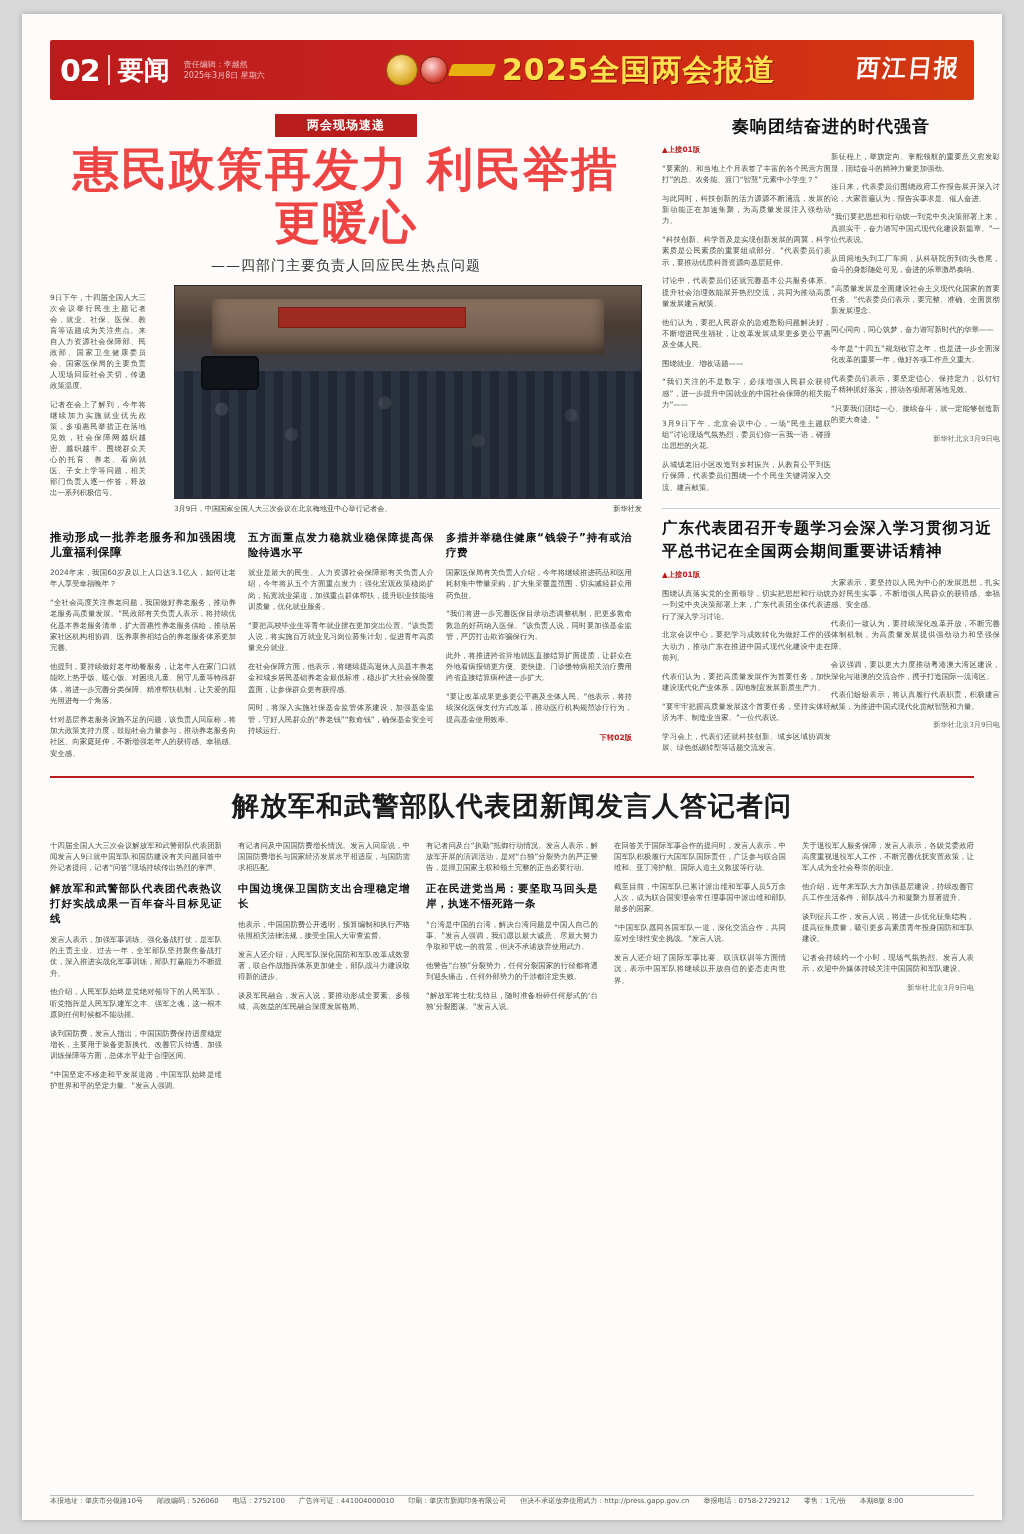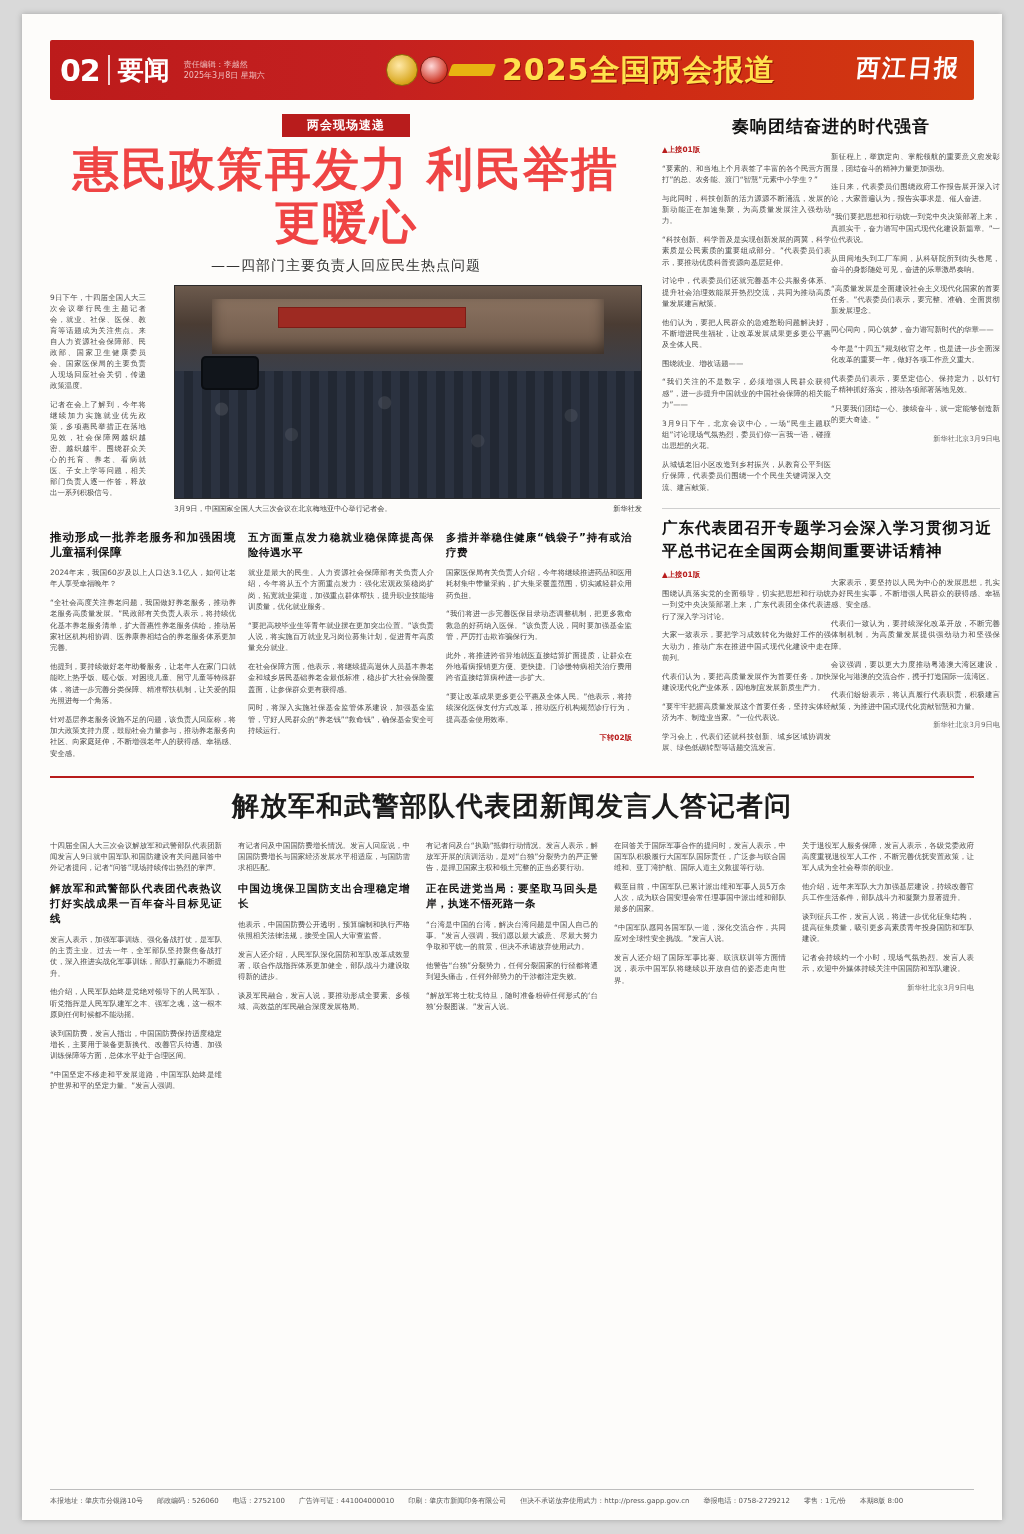"两会现场速递" .kicker { width: 128px -> 142px }
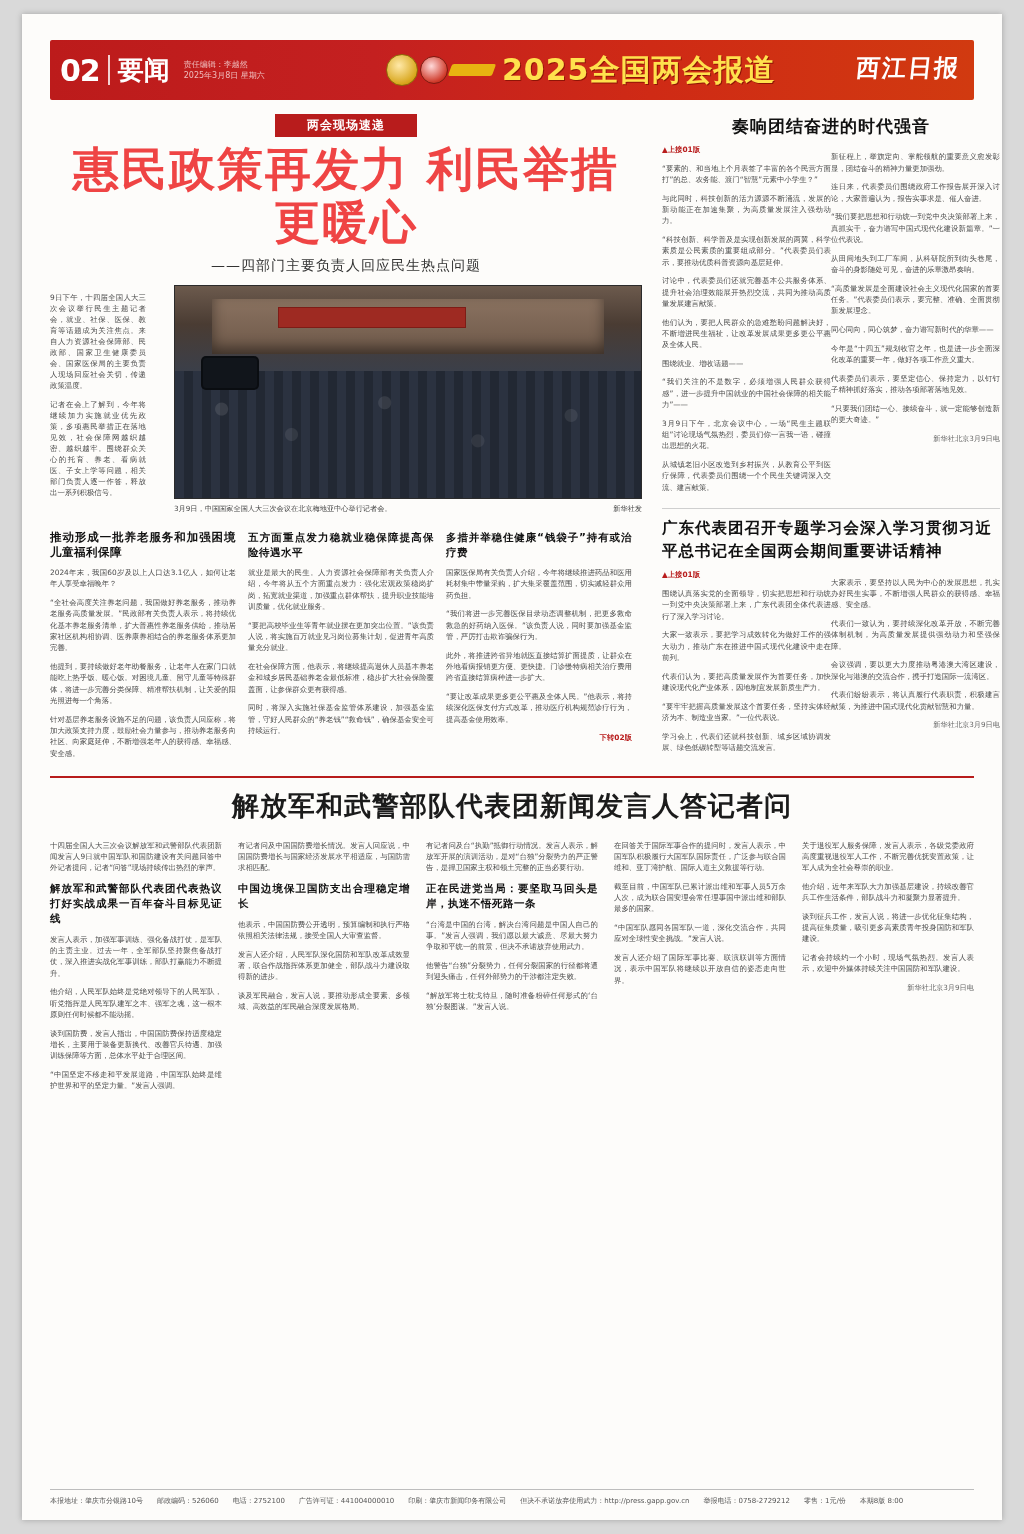"大家一致表示，要把学习成效转化为做好工作的强大动力，推动广东在推进中国式现代化建" p { text: 大家一致表示 -> 北京会议中心 }
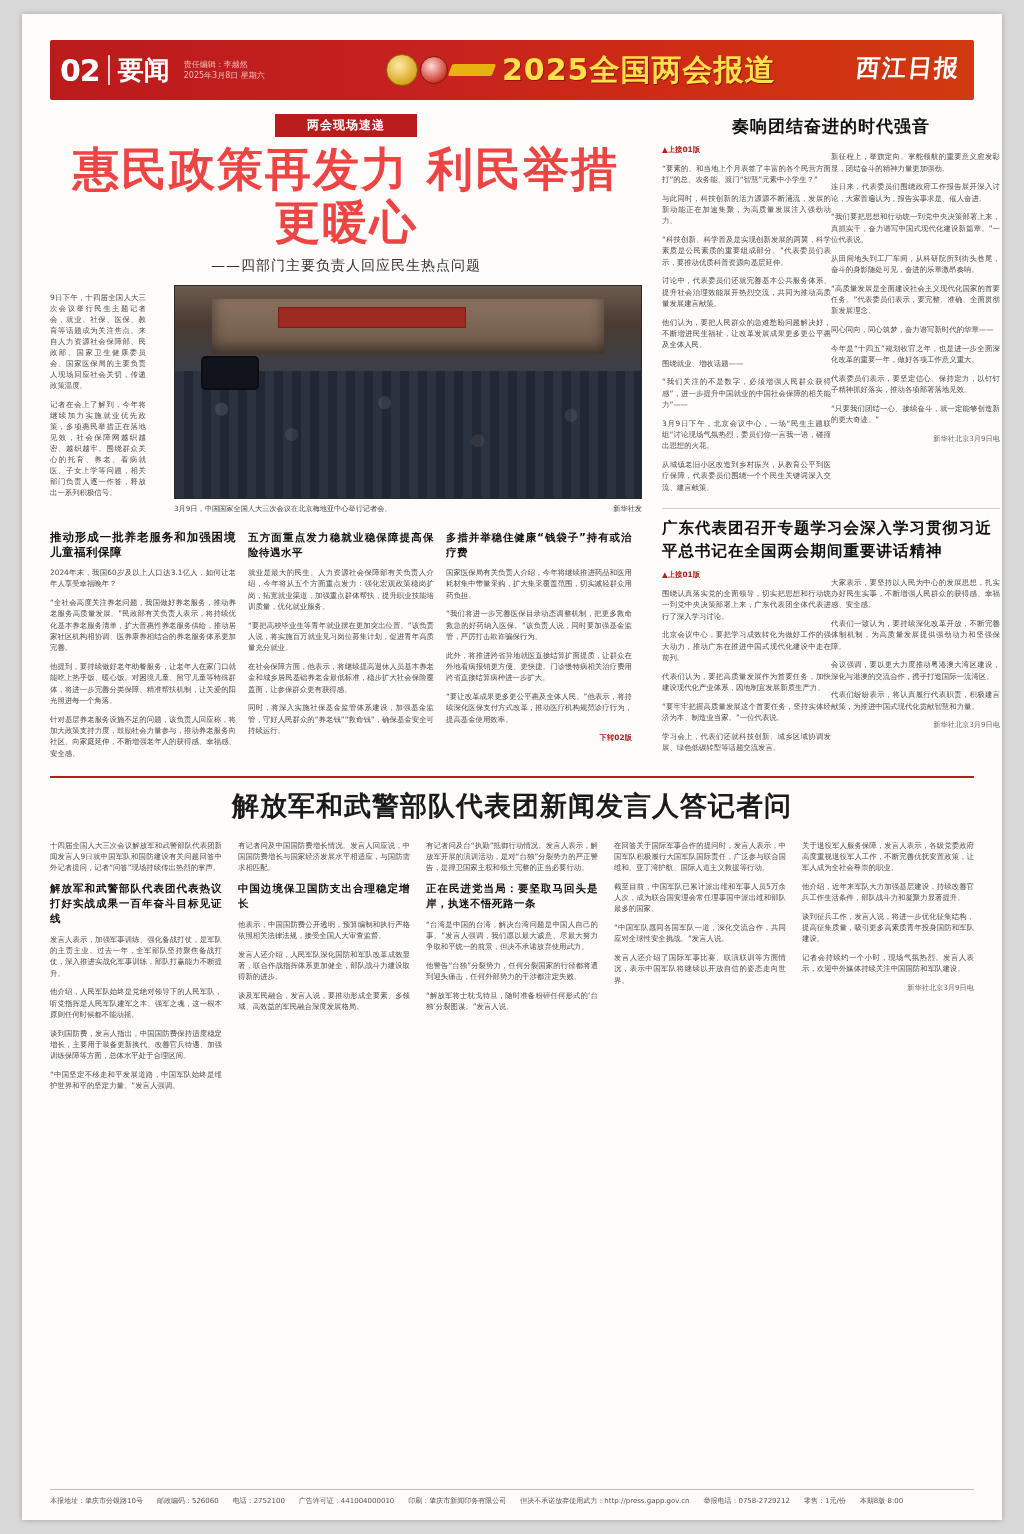"本报地址：肇庆市分银路10号" .footer { padding-top: 6px -> none }
